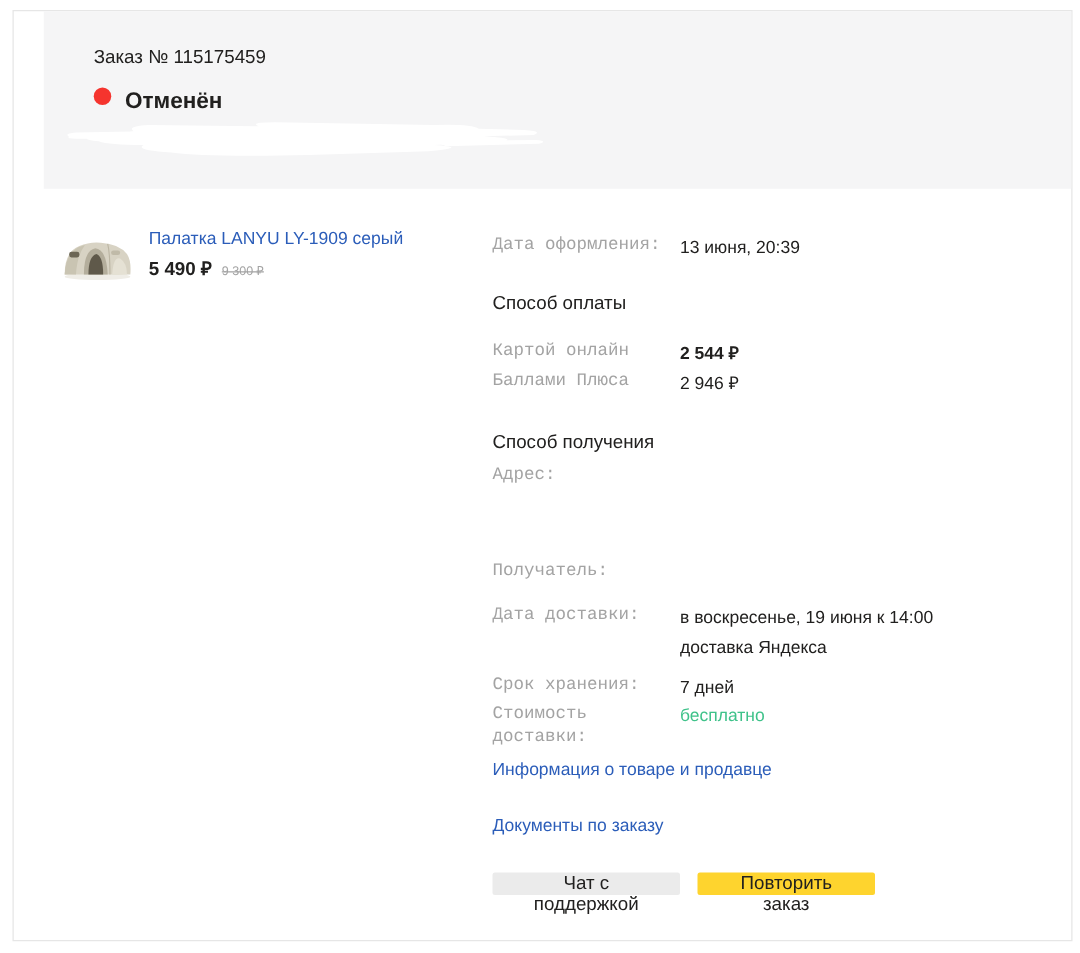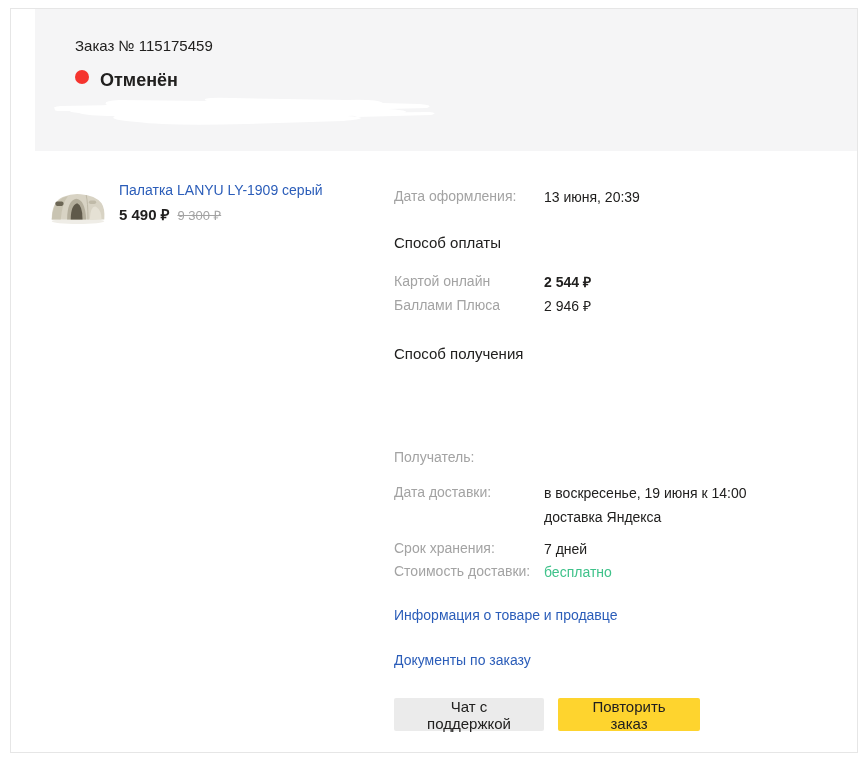"Дата оформления:" .lbl { font-family: none -> Liberation Mono, monospace }
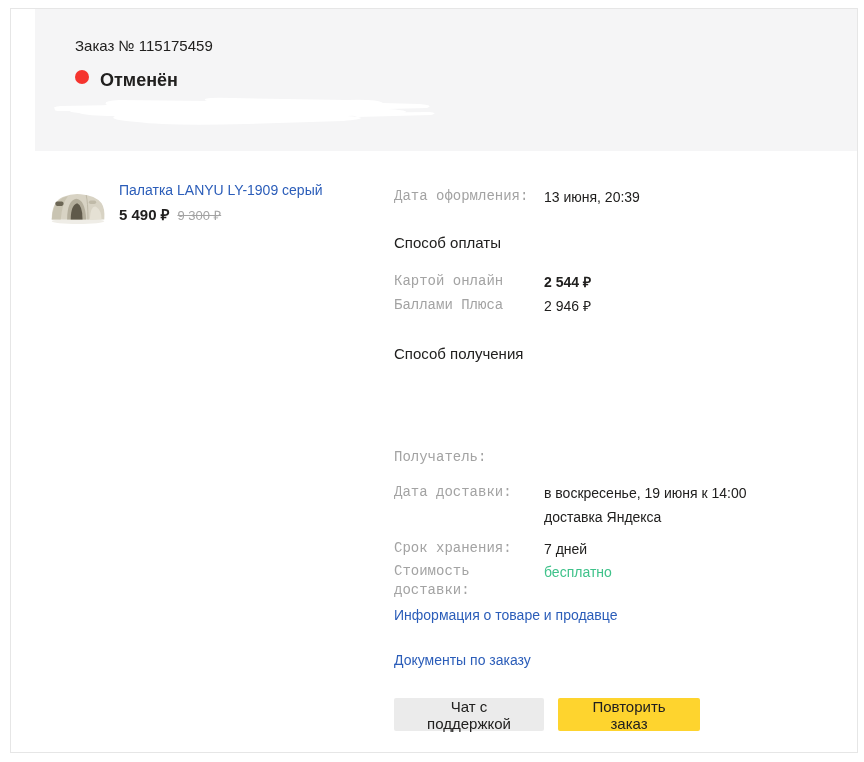"9 300 ₽" .p-old { font-size: 13px -> 10px }
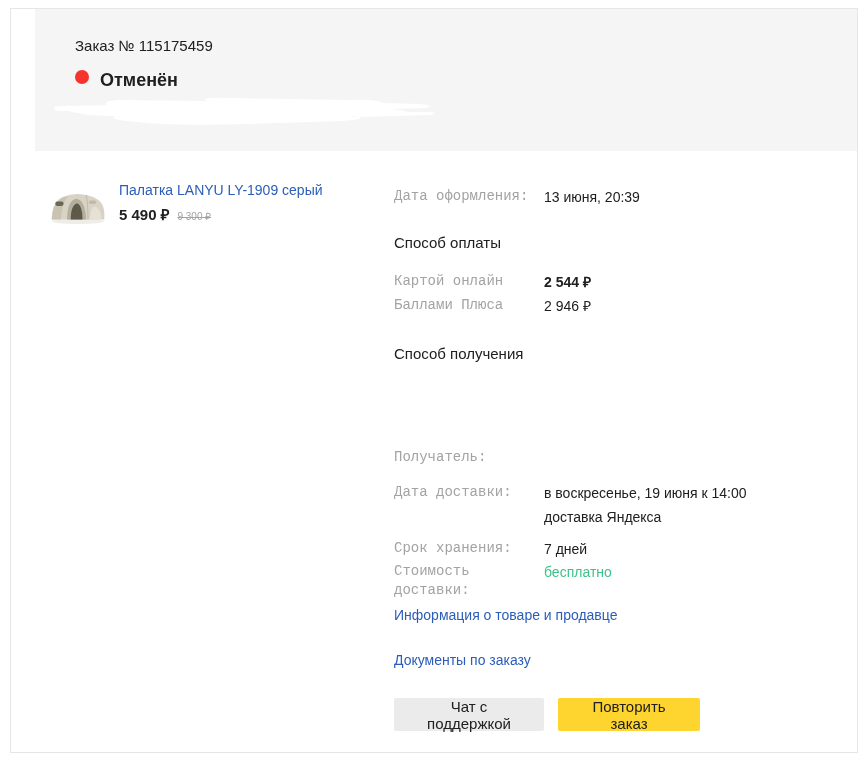"Адрес:" div.drow { html: none -> <div> <span>Адрес:</span> <span></span> </div> }
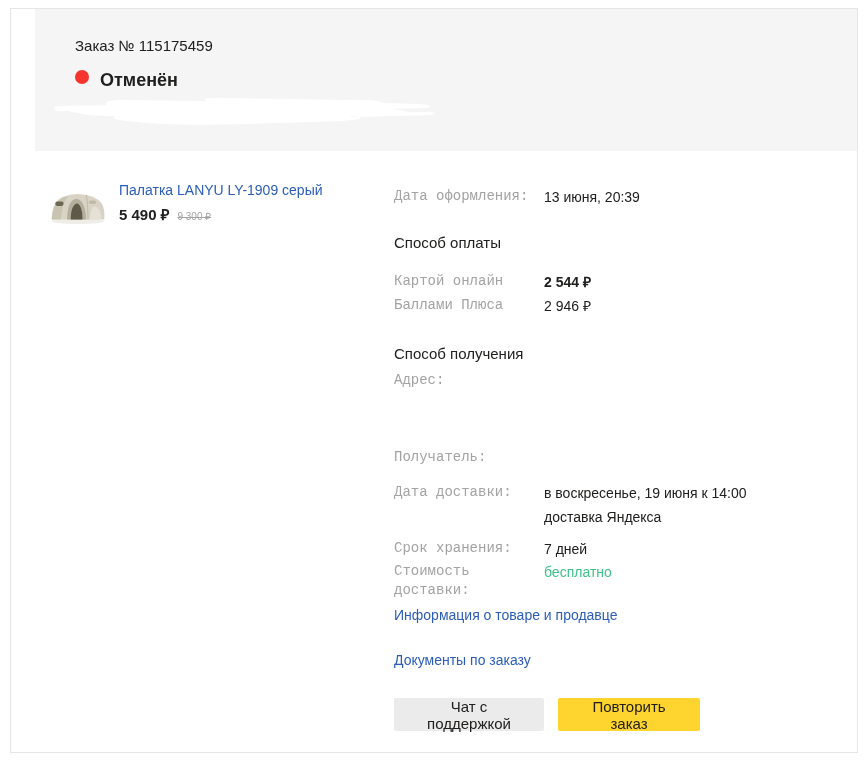"Чат с поддержкой" .btn { height: 33px -> 18px }
